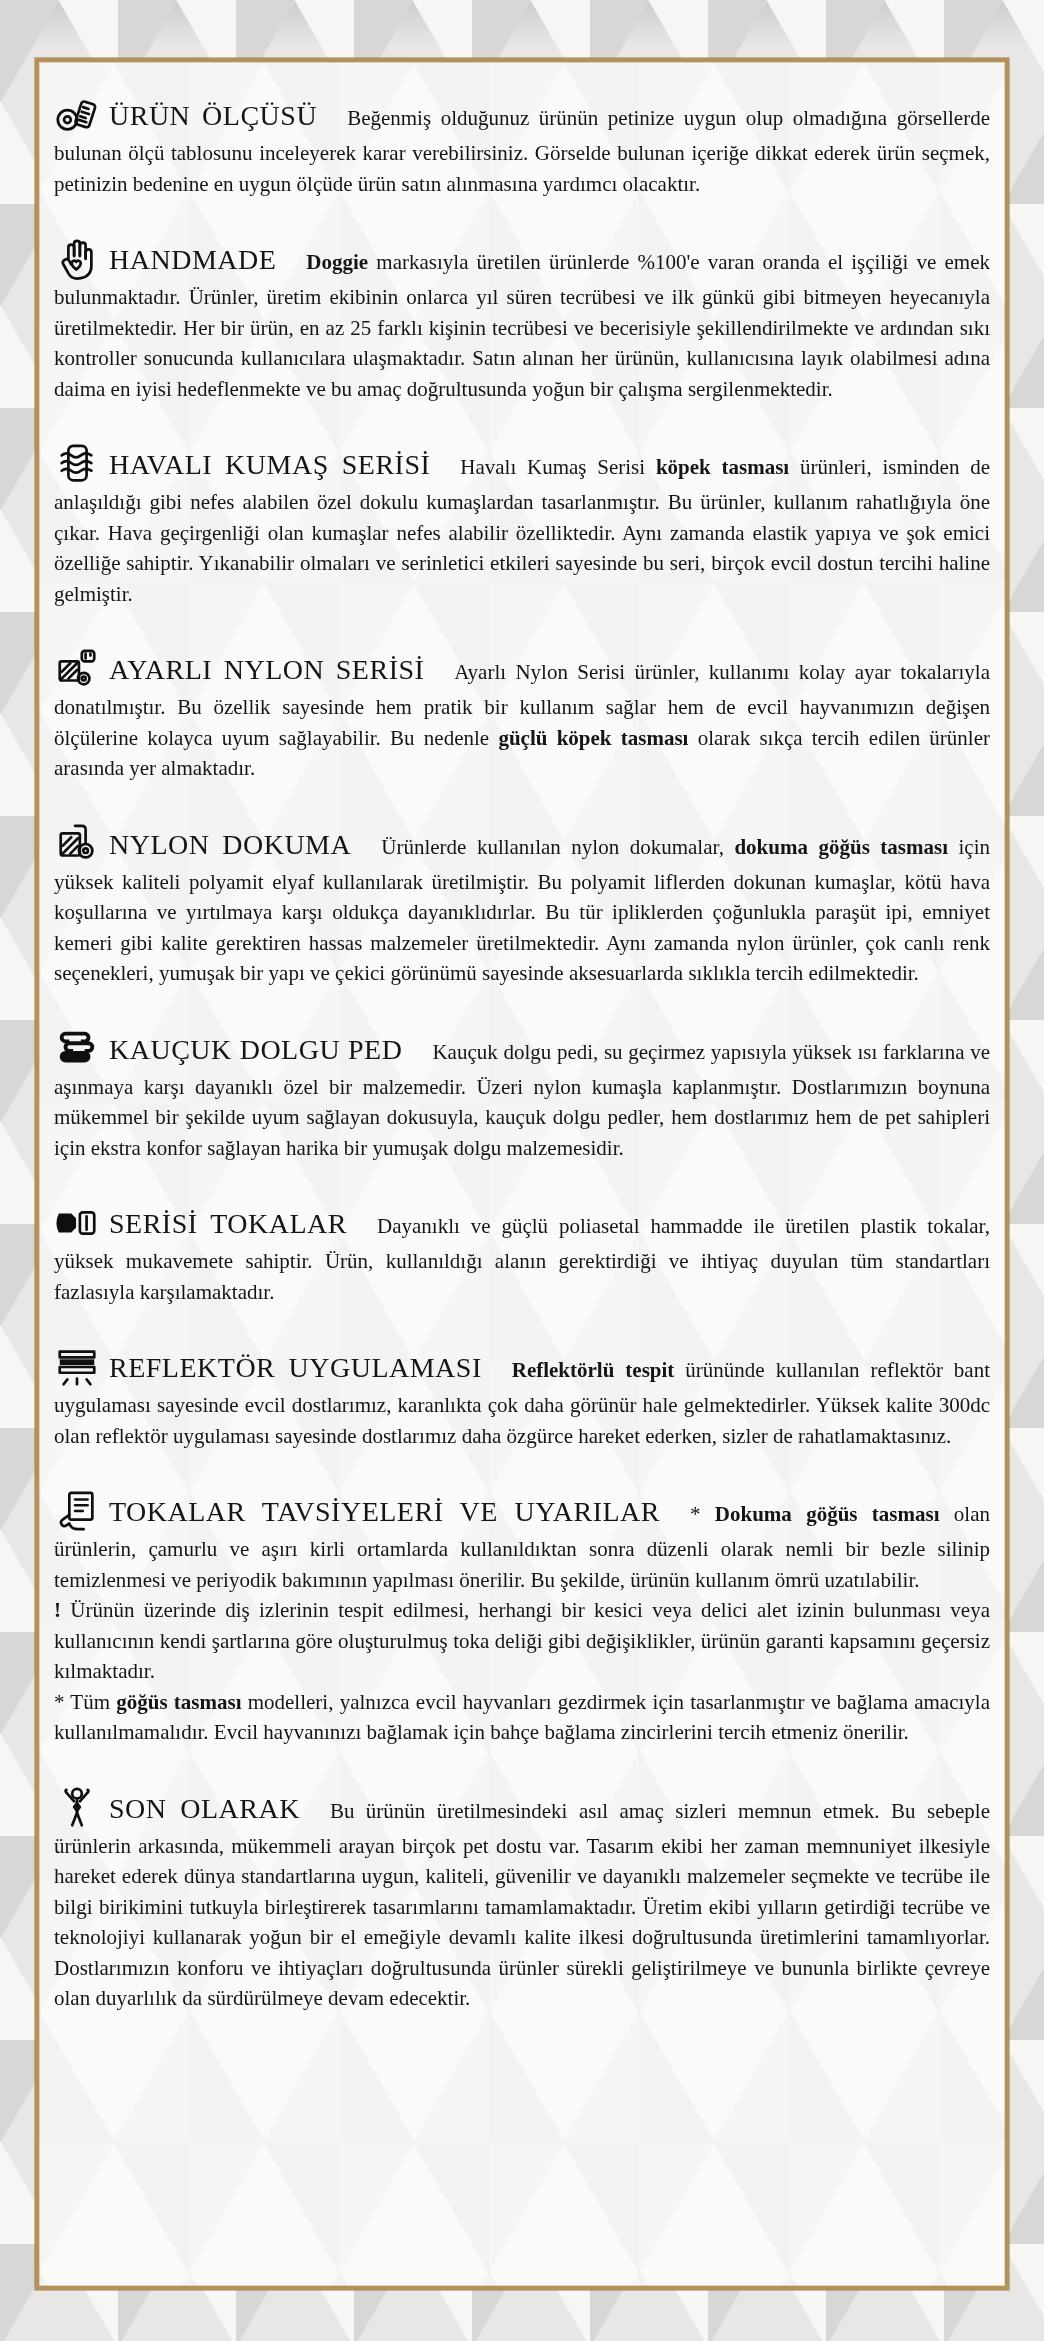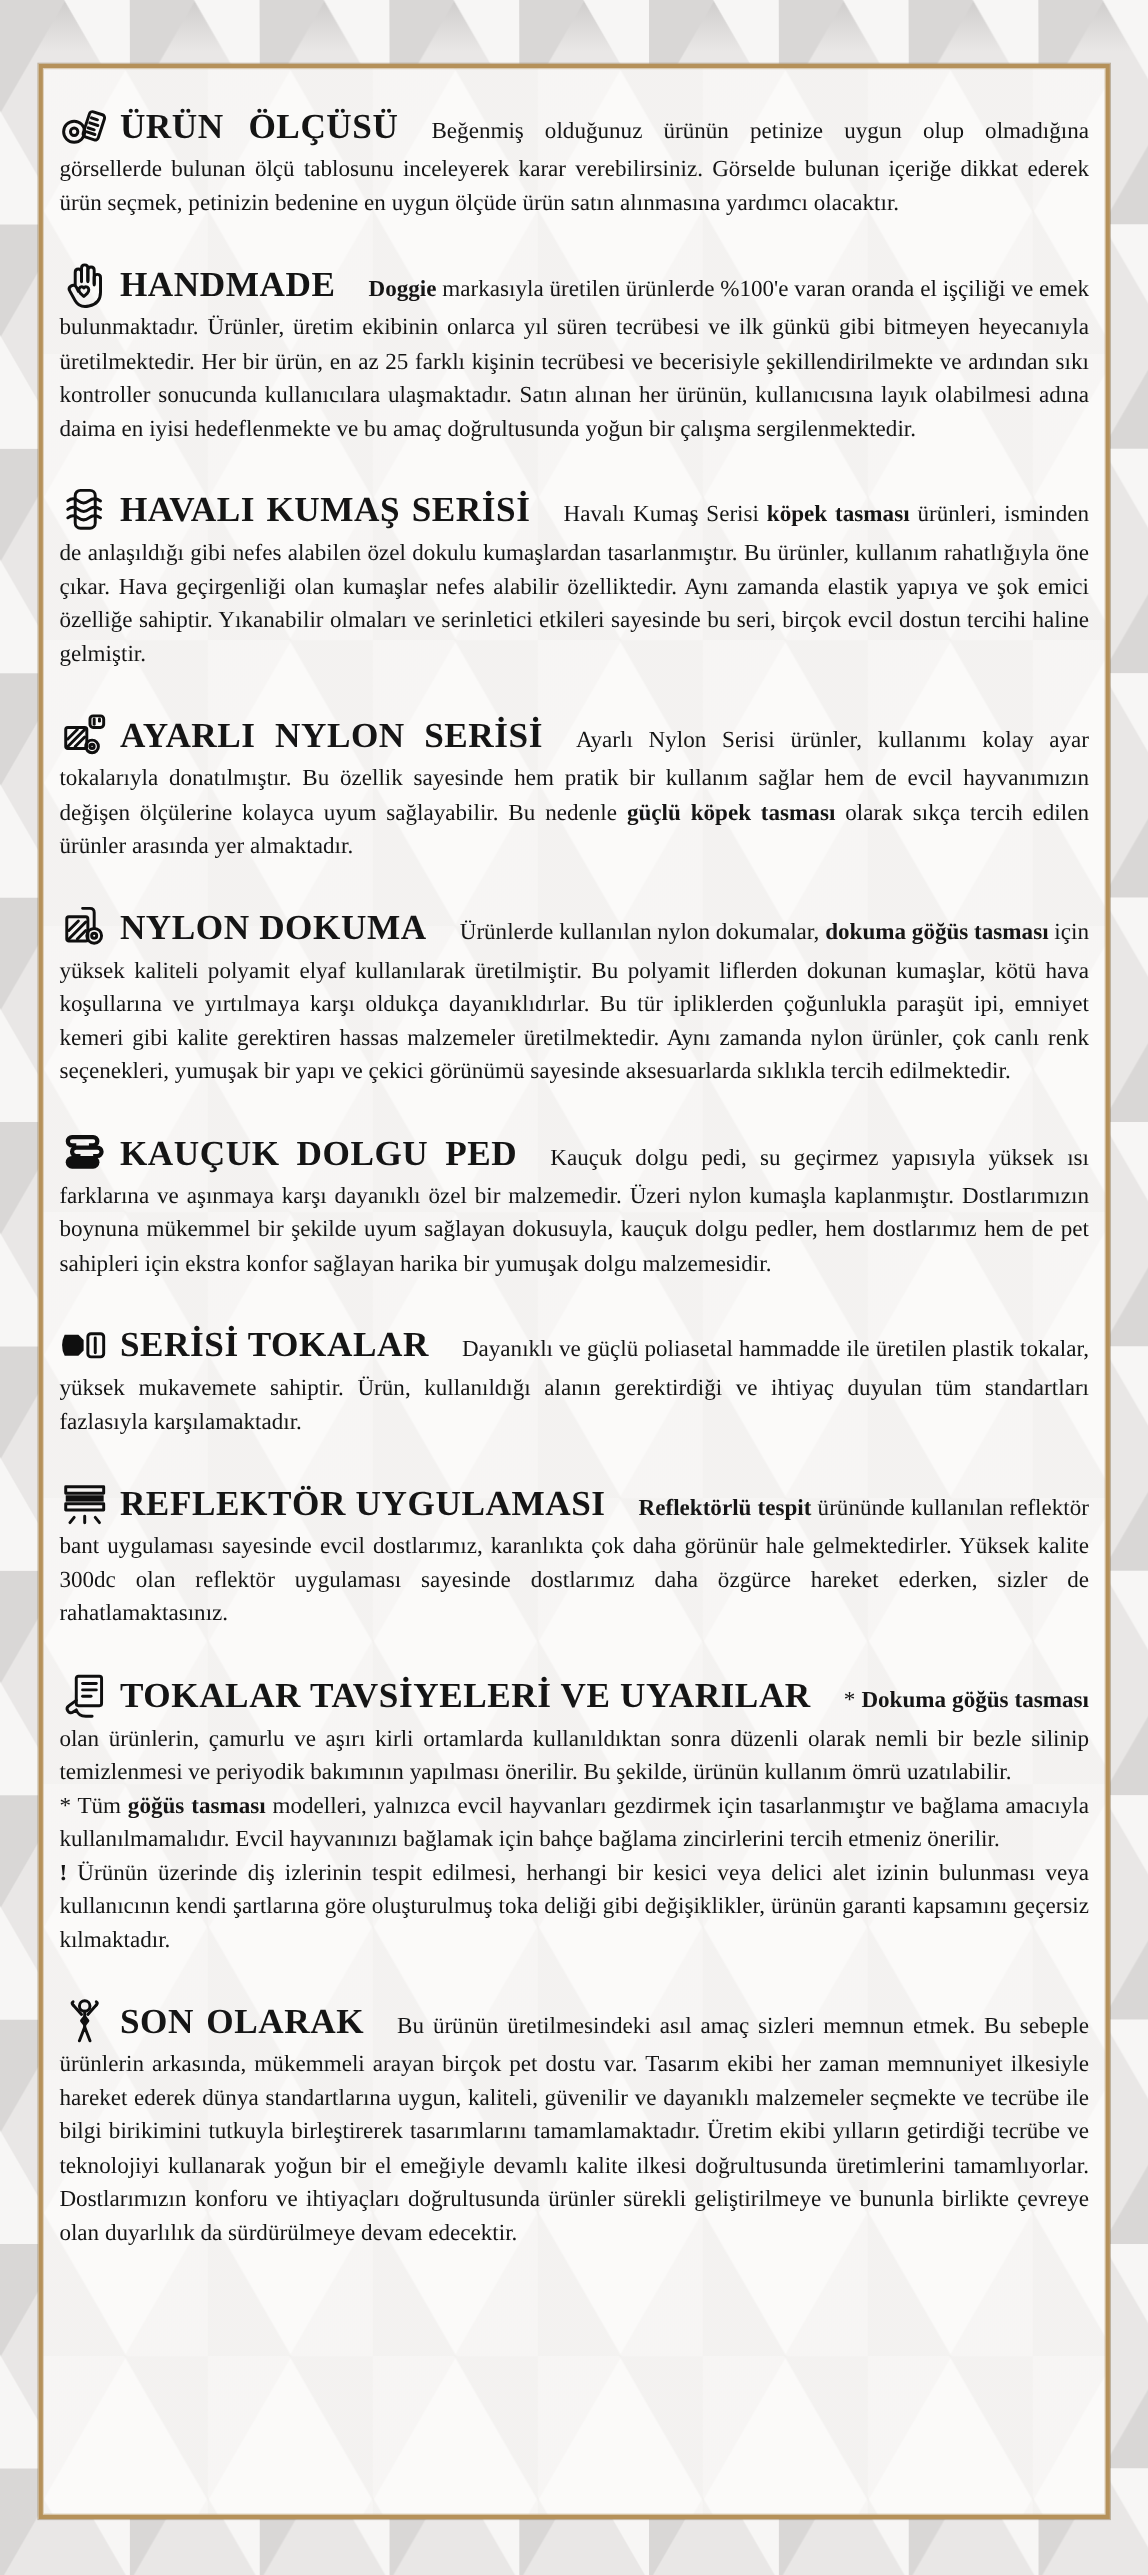"ÜRÜN ÖLÇÜSÜ" .sec-title { font-size: 32px -> 28px; font-weight: bold -> normal }
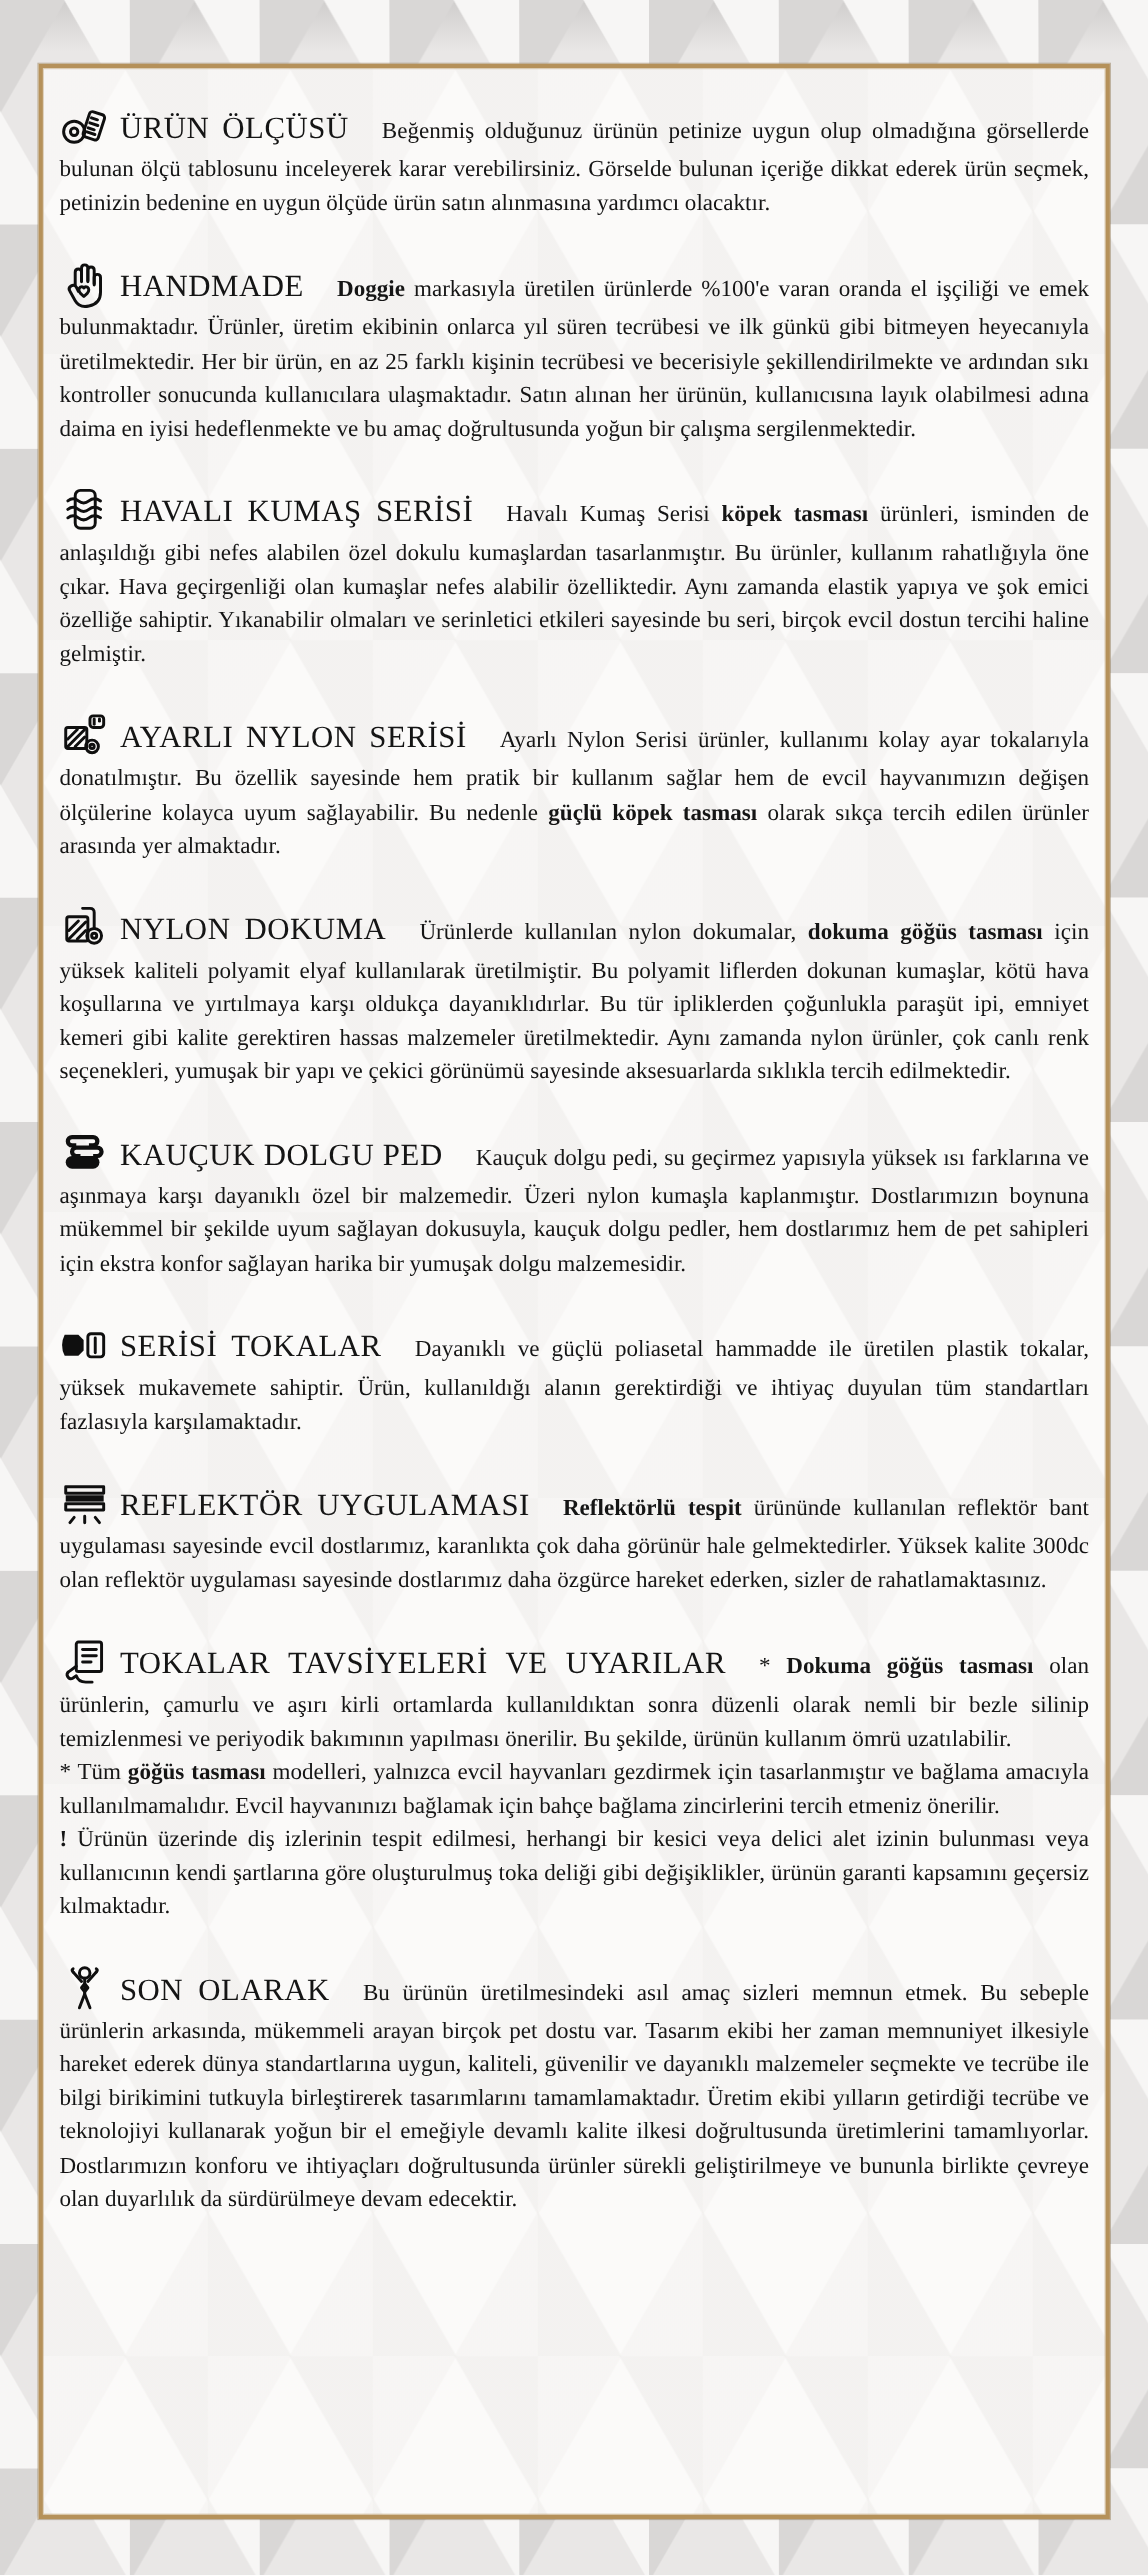"* Tüm göğüs tasması modelleri," p.body { order: before "! Ürünün üzerinde diş izlerinin" -> after "! Ürünün üzerinde diş izlerinin" }
